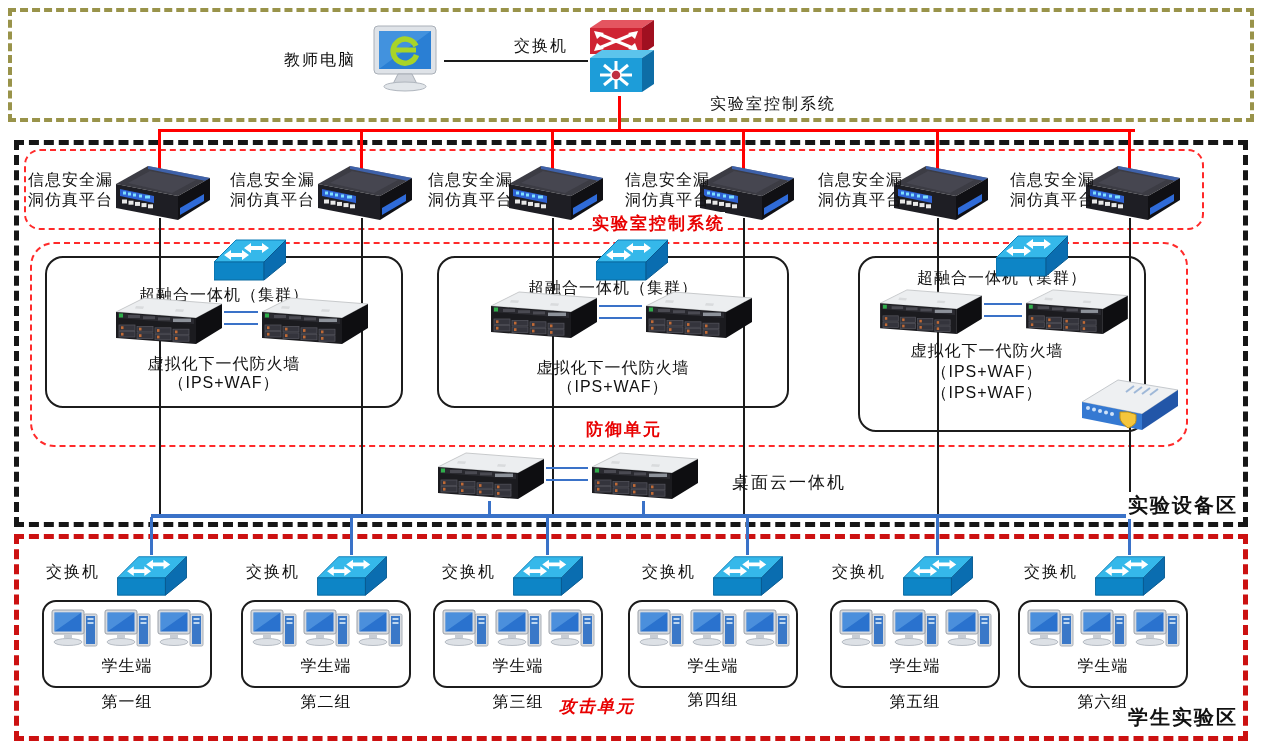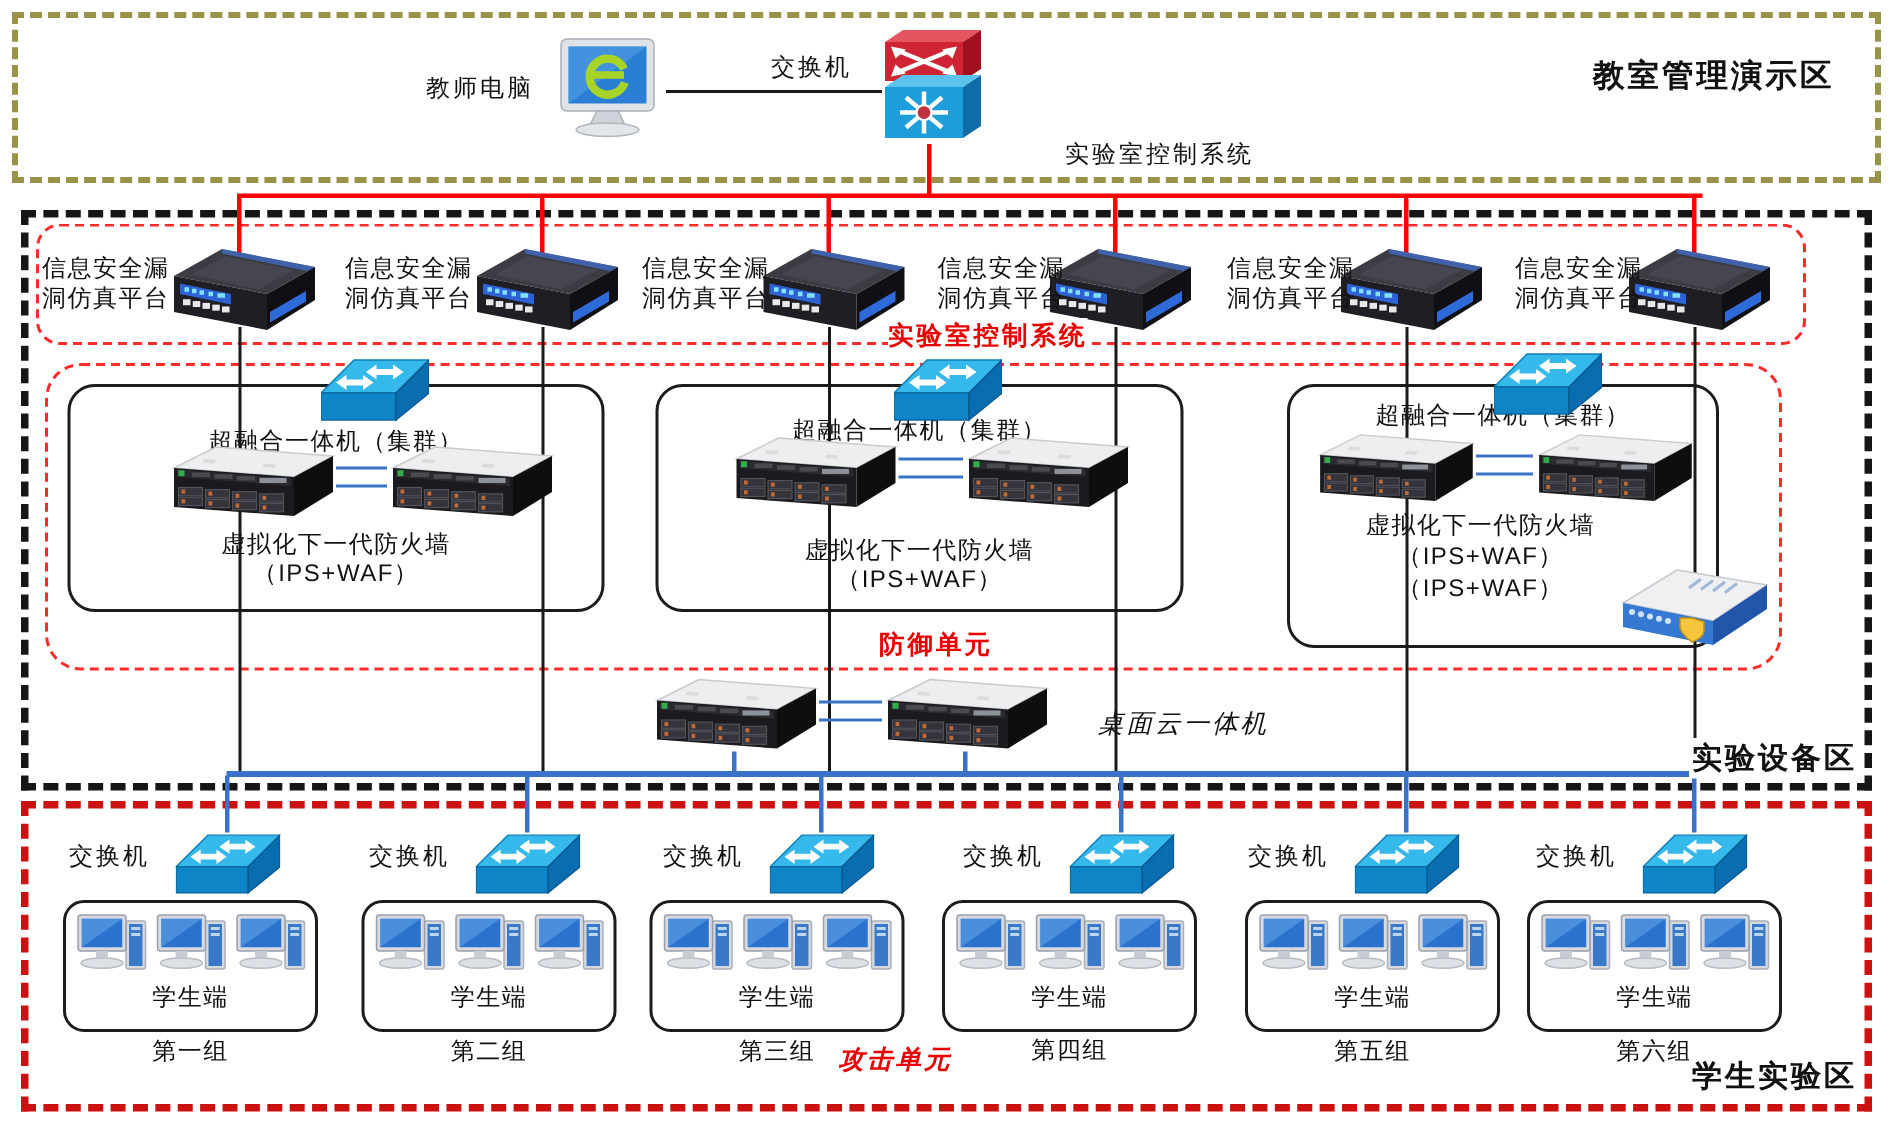"教室管理演示区" div.ztitle { html: <div>教室管理演示区</div> -> none }
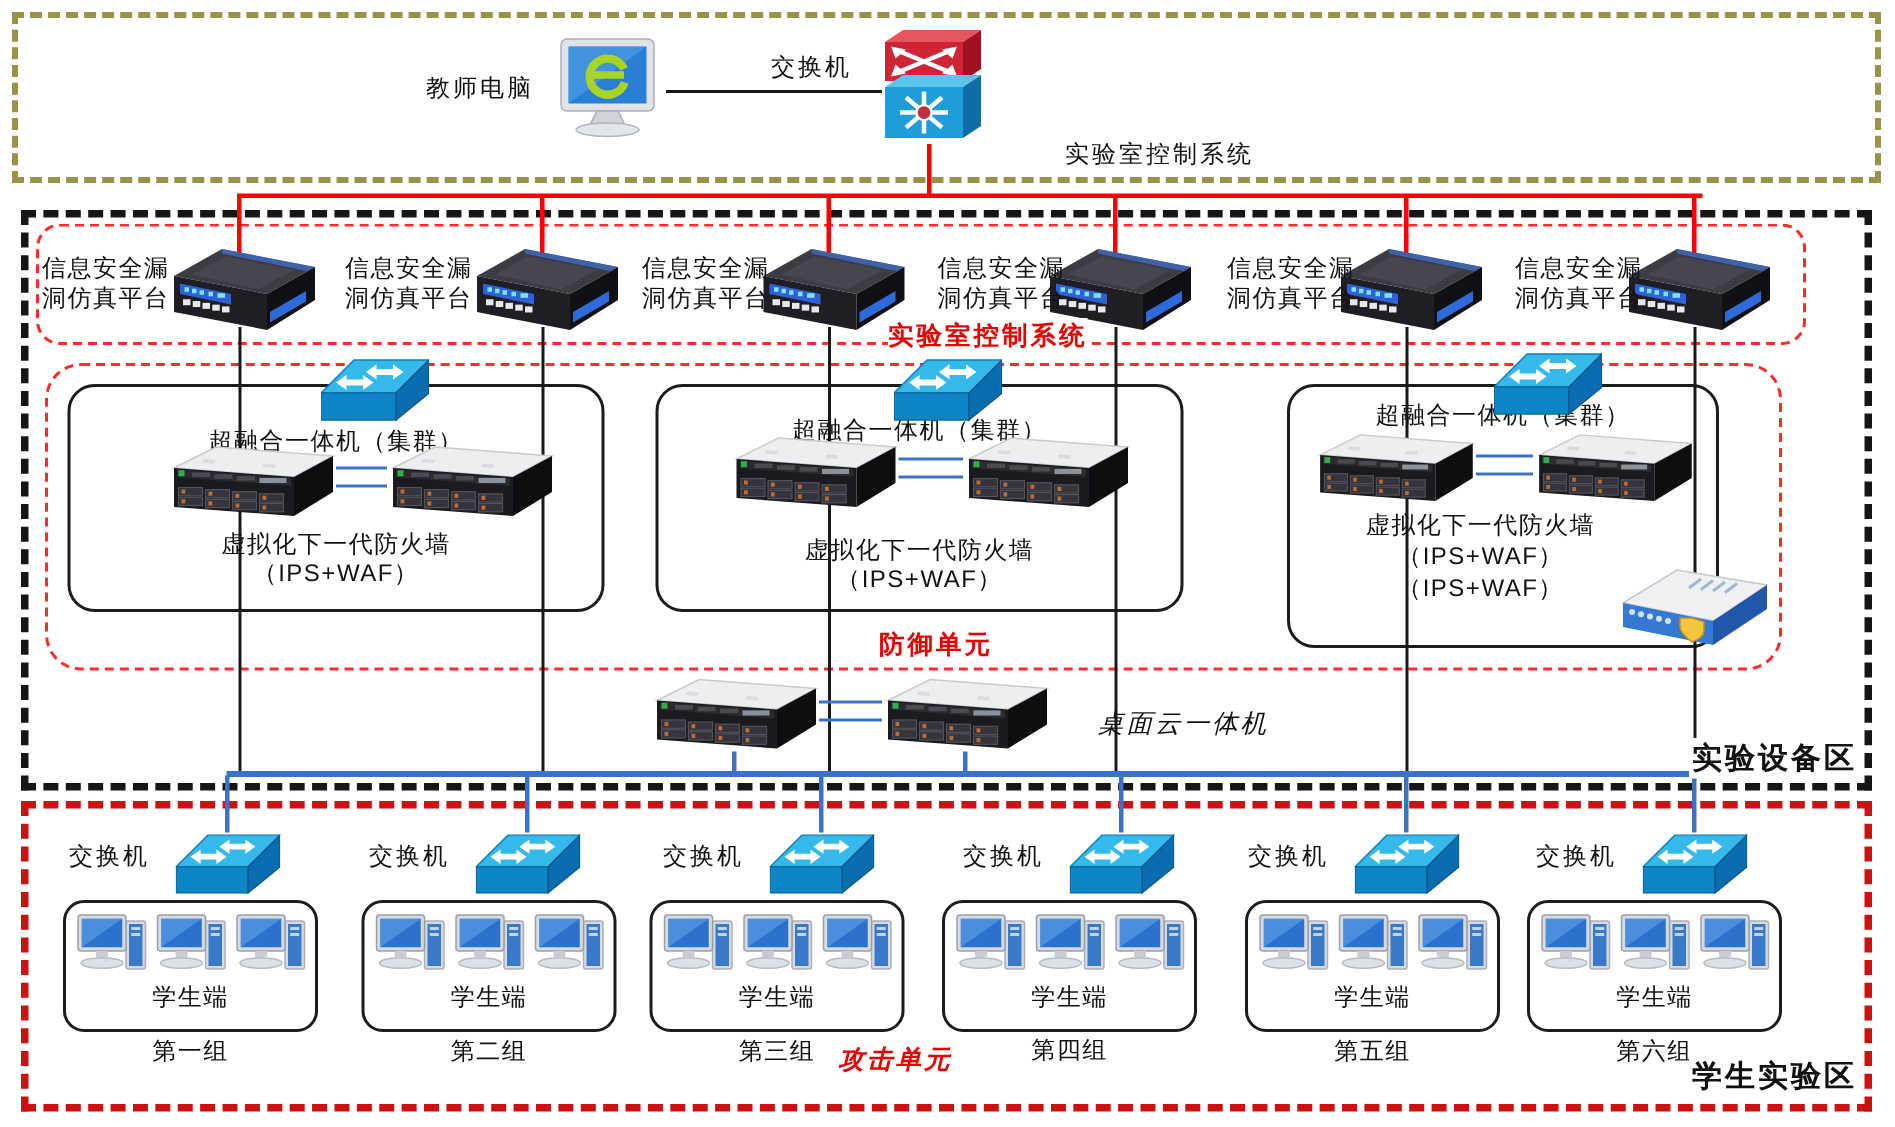"桌面云一体机" div.lbl { font-style: italic -> none }
